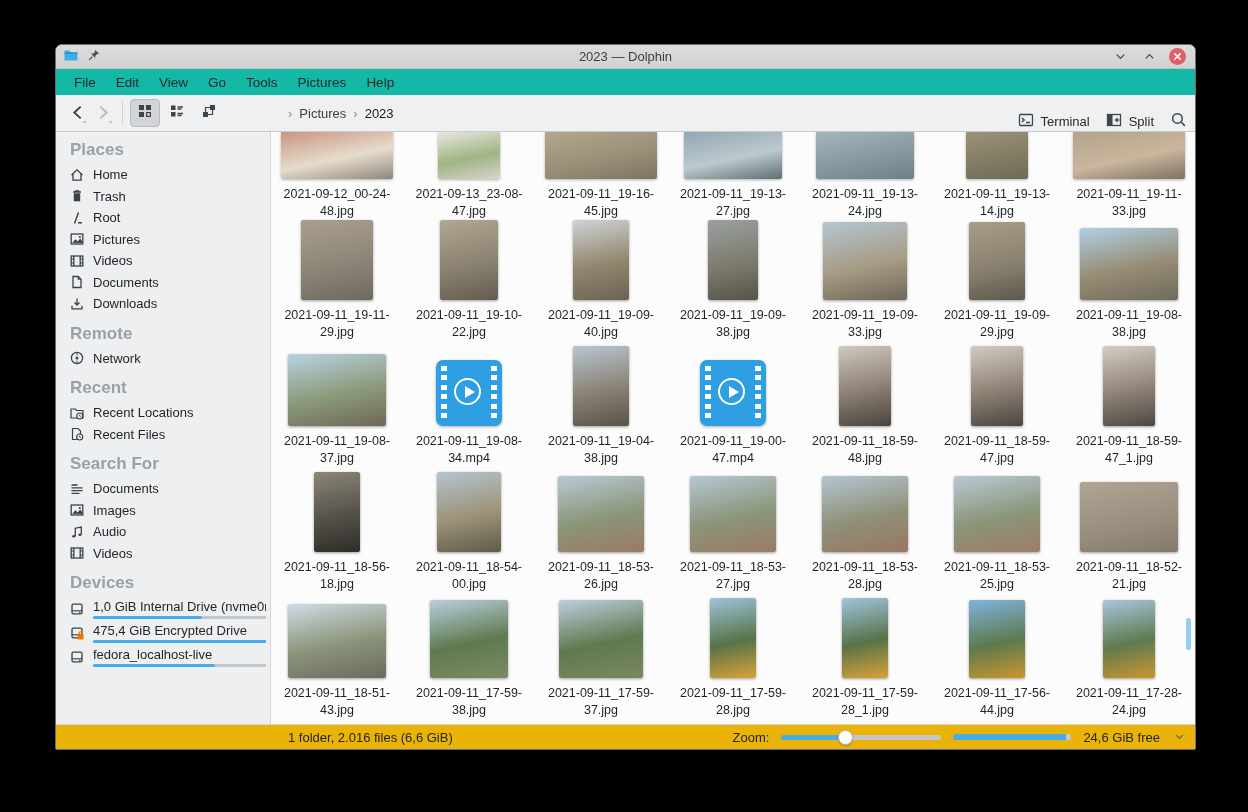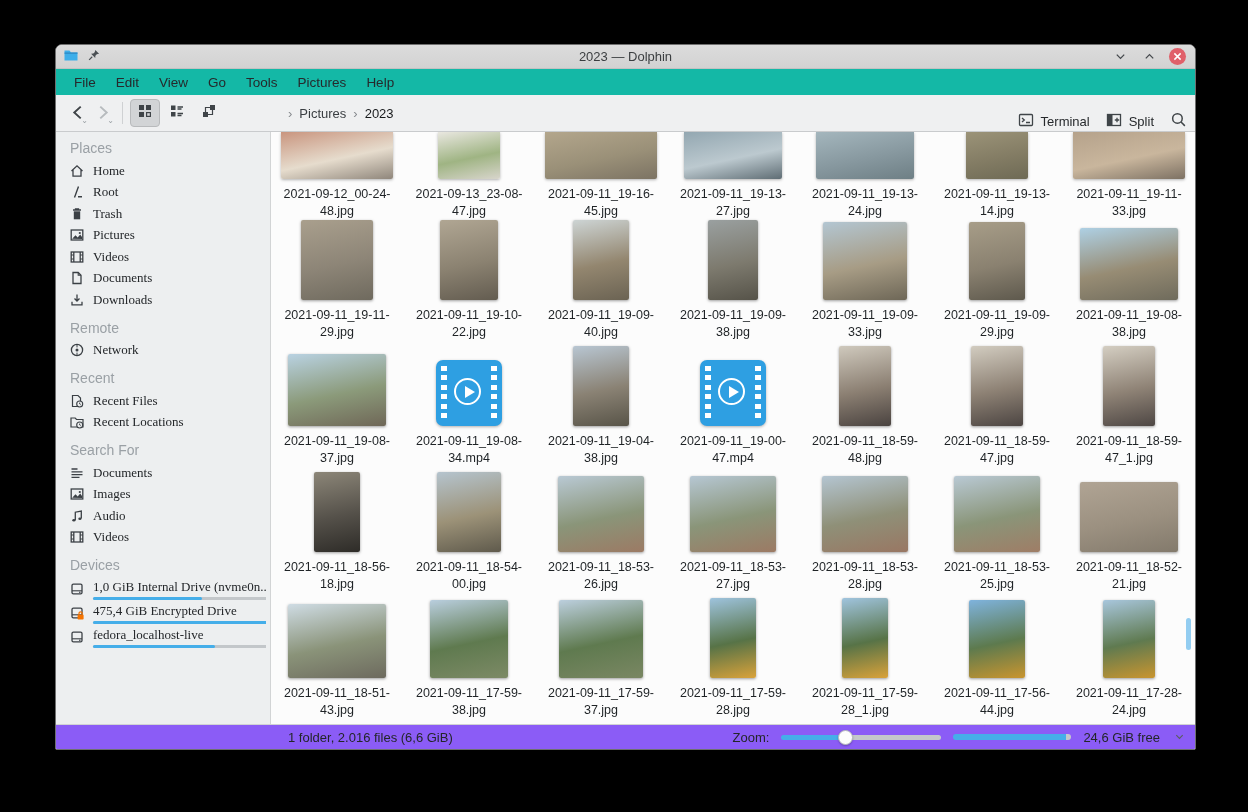"Places" .side-header { font-size: 14px -> 17px; font-weight: none -> bold }
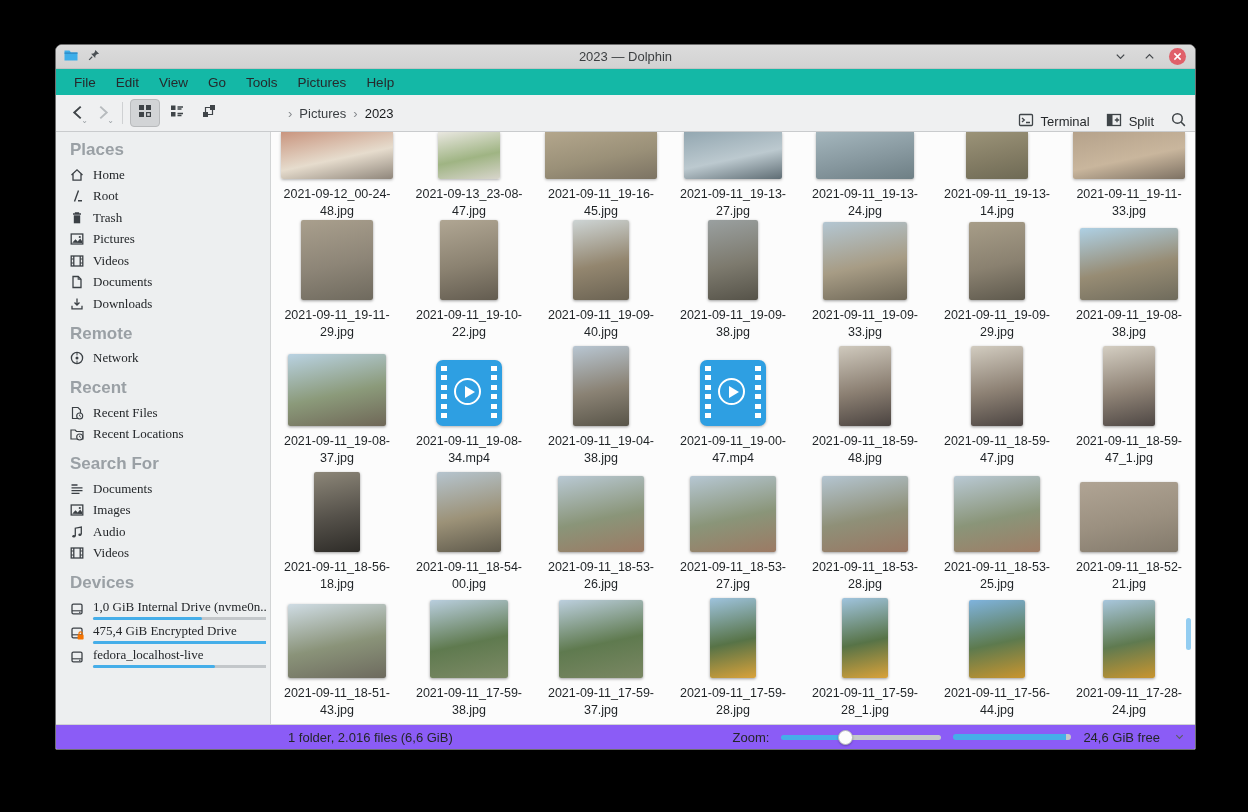"Home" .side-item { font-family: Liberation Serif, serif -> none }
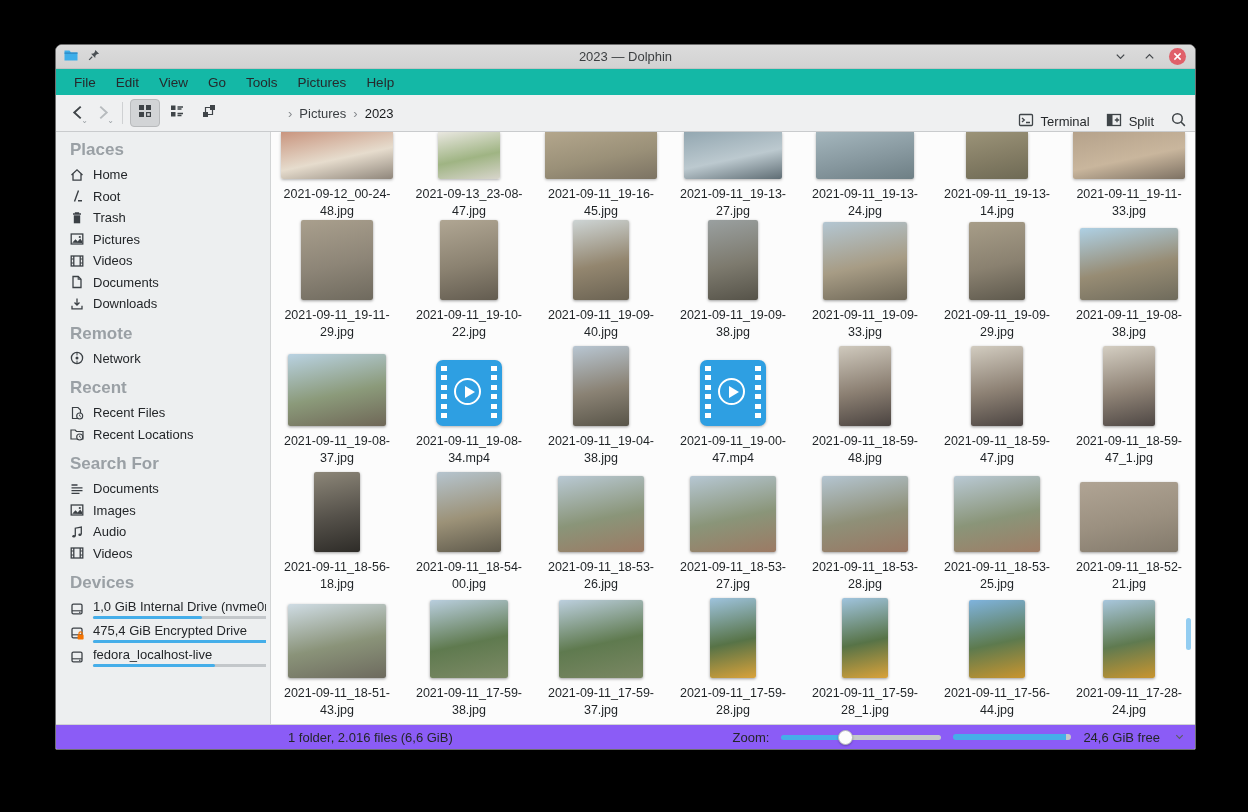"Root" div.side-item { order: before "Trash" -> after "Trash" }
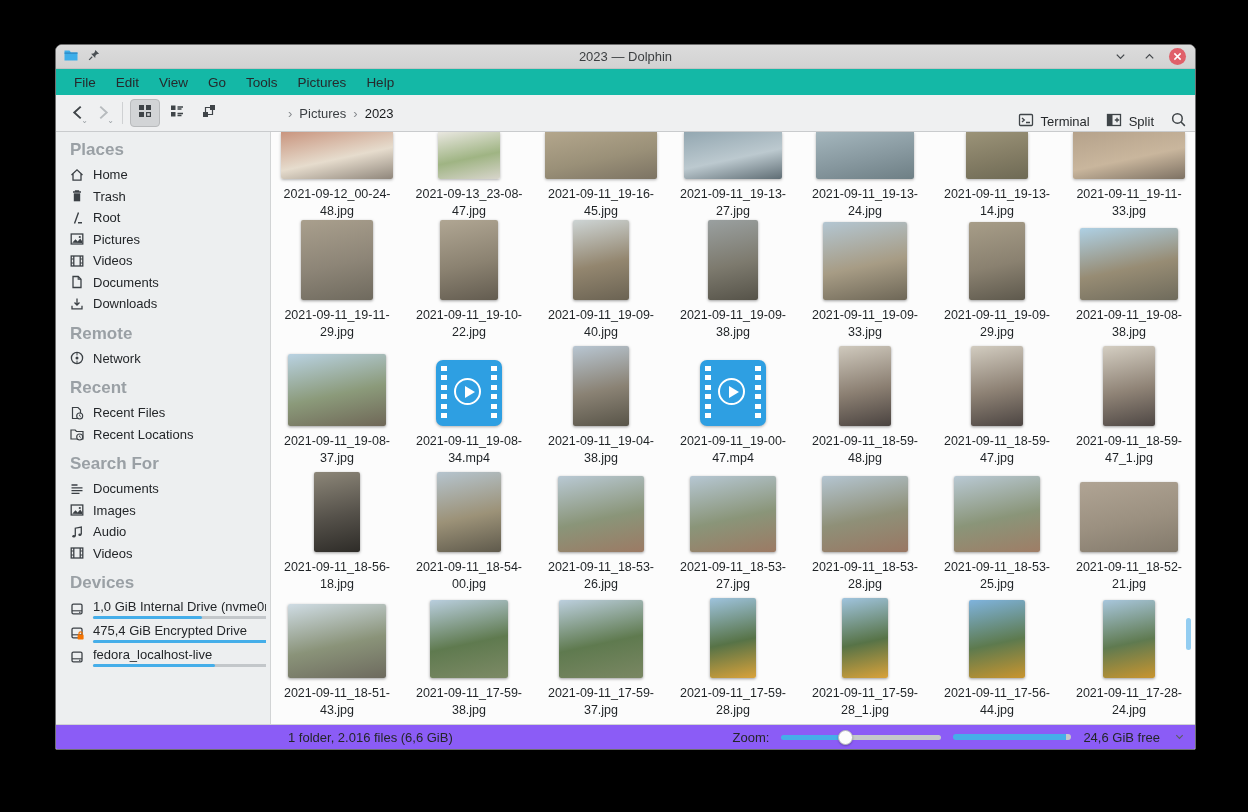"Recent Files" div.side-item { order: before "Recent Locations" -> after "Recent Locations" }
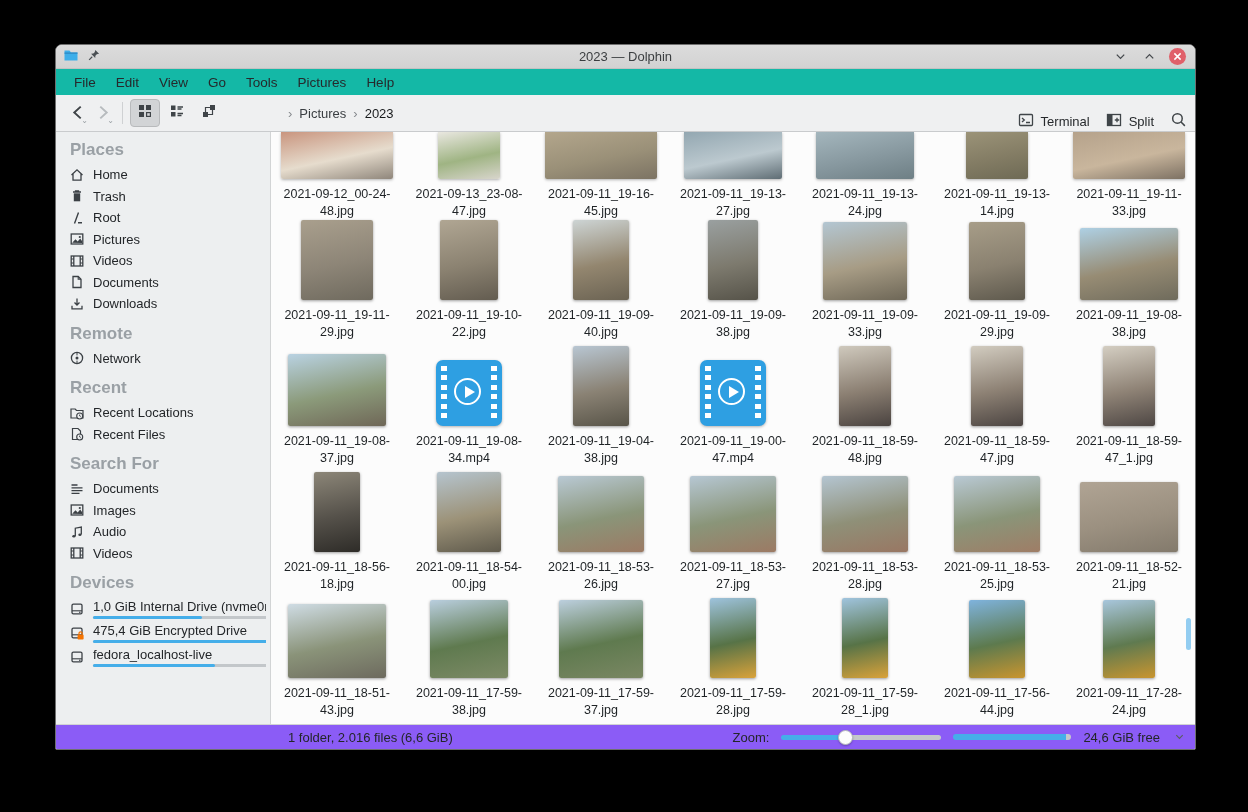"1 folder, 2.016 files (6,6" .statusbar { background: #8b5cf6 -> #eab308 }
